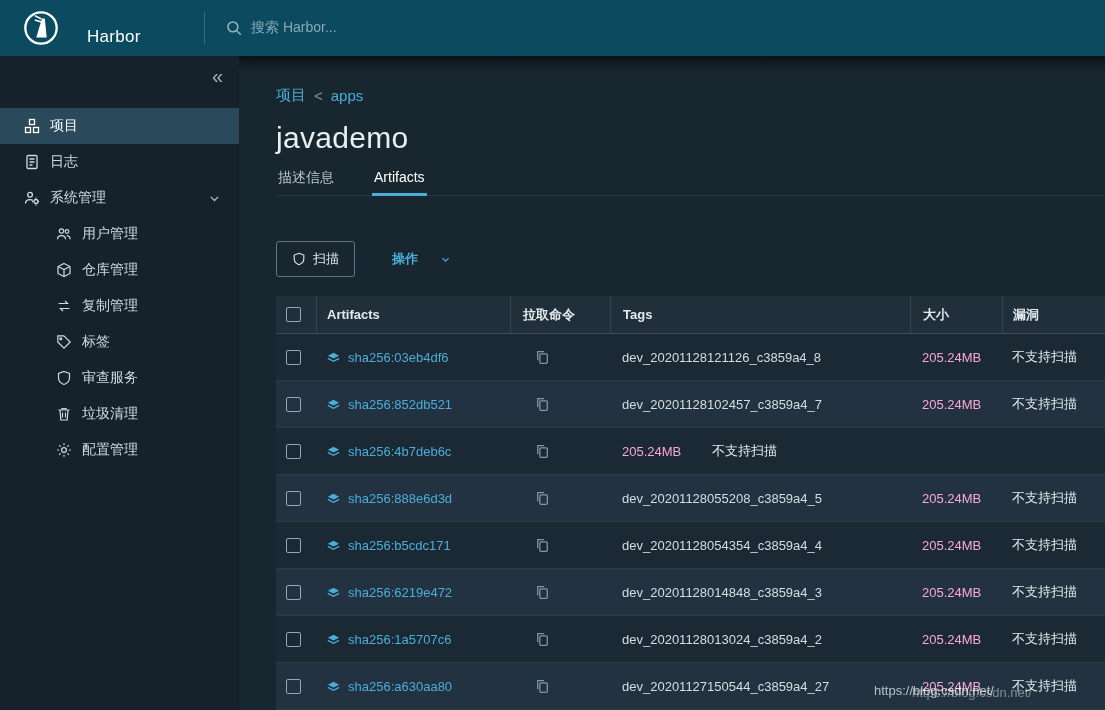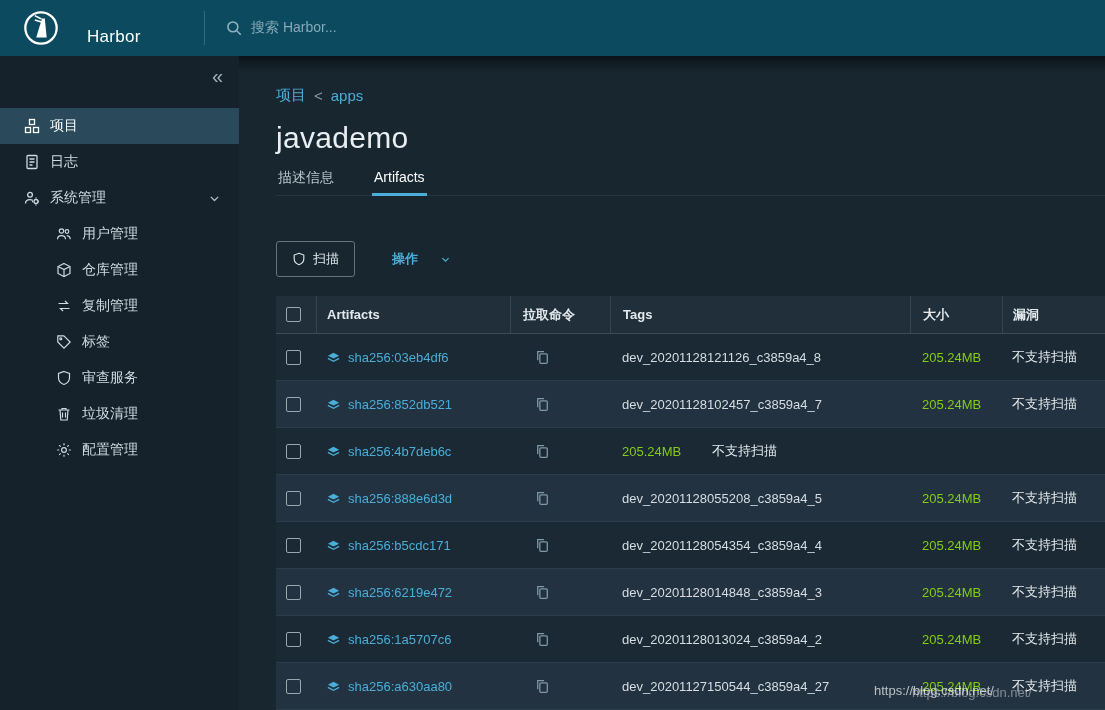"205.24MB" .col-size { color: #84cc16 -> #f9a8d4 }
